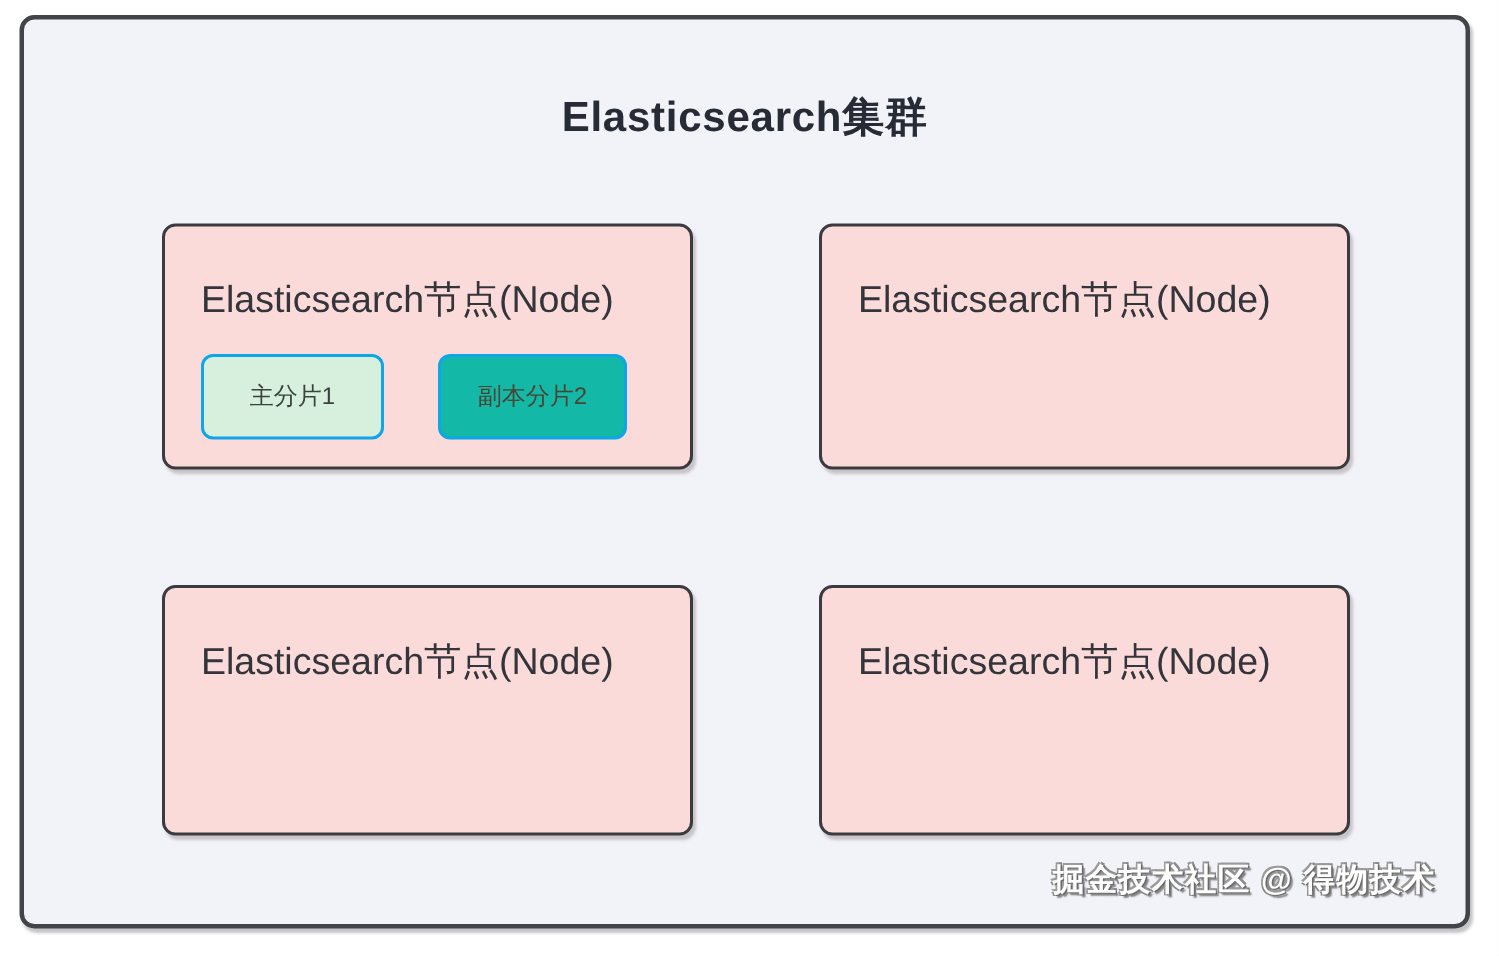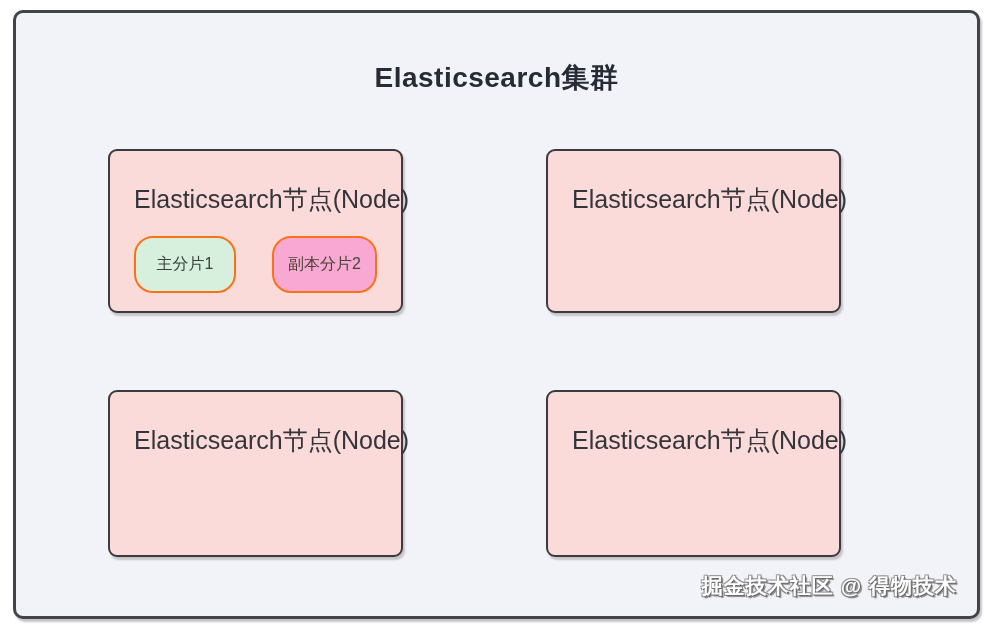"Elasticsearch节点(Node)" .node { width: 295px -> 354px }
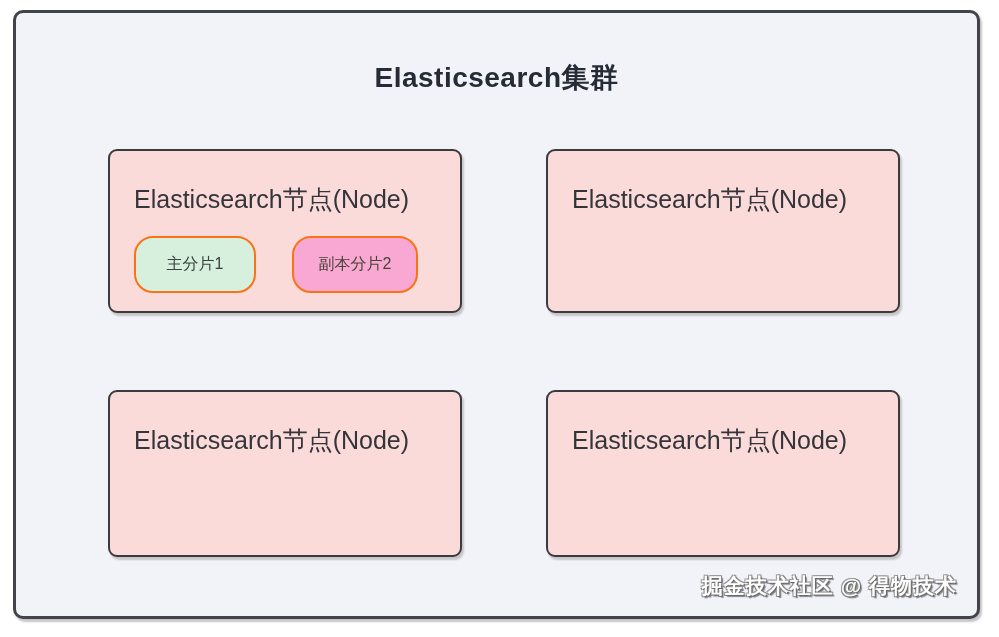"主分片1" .shard { border: 2px solid #f97316 -> 2px solid #0ea5e9; border-radius: 19px -> 8px }
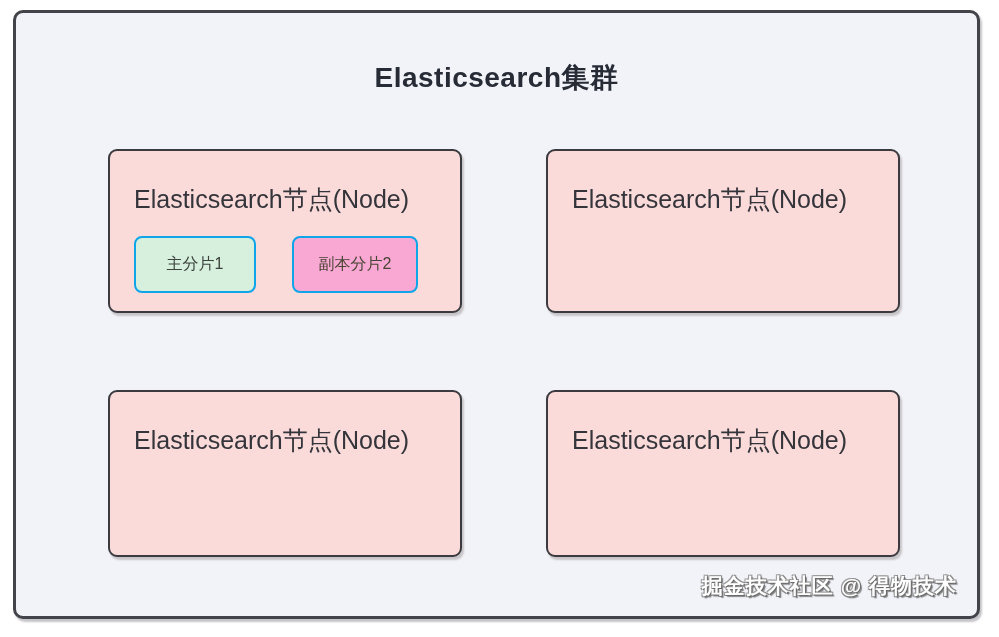"副本分片2" .shard.replica { background: #f9a8d4 -> #14b8a6 }
